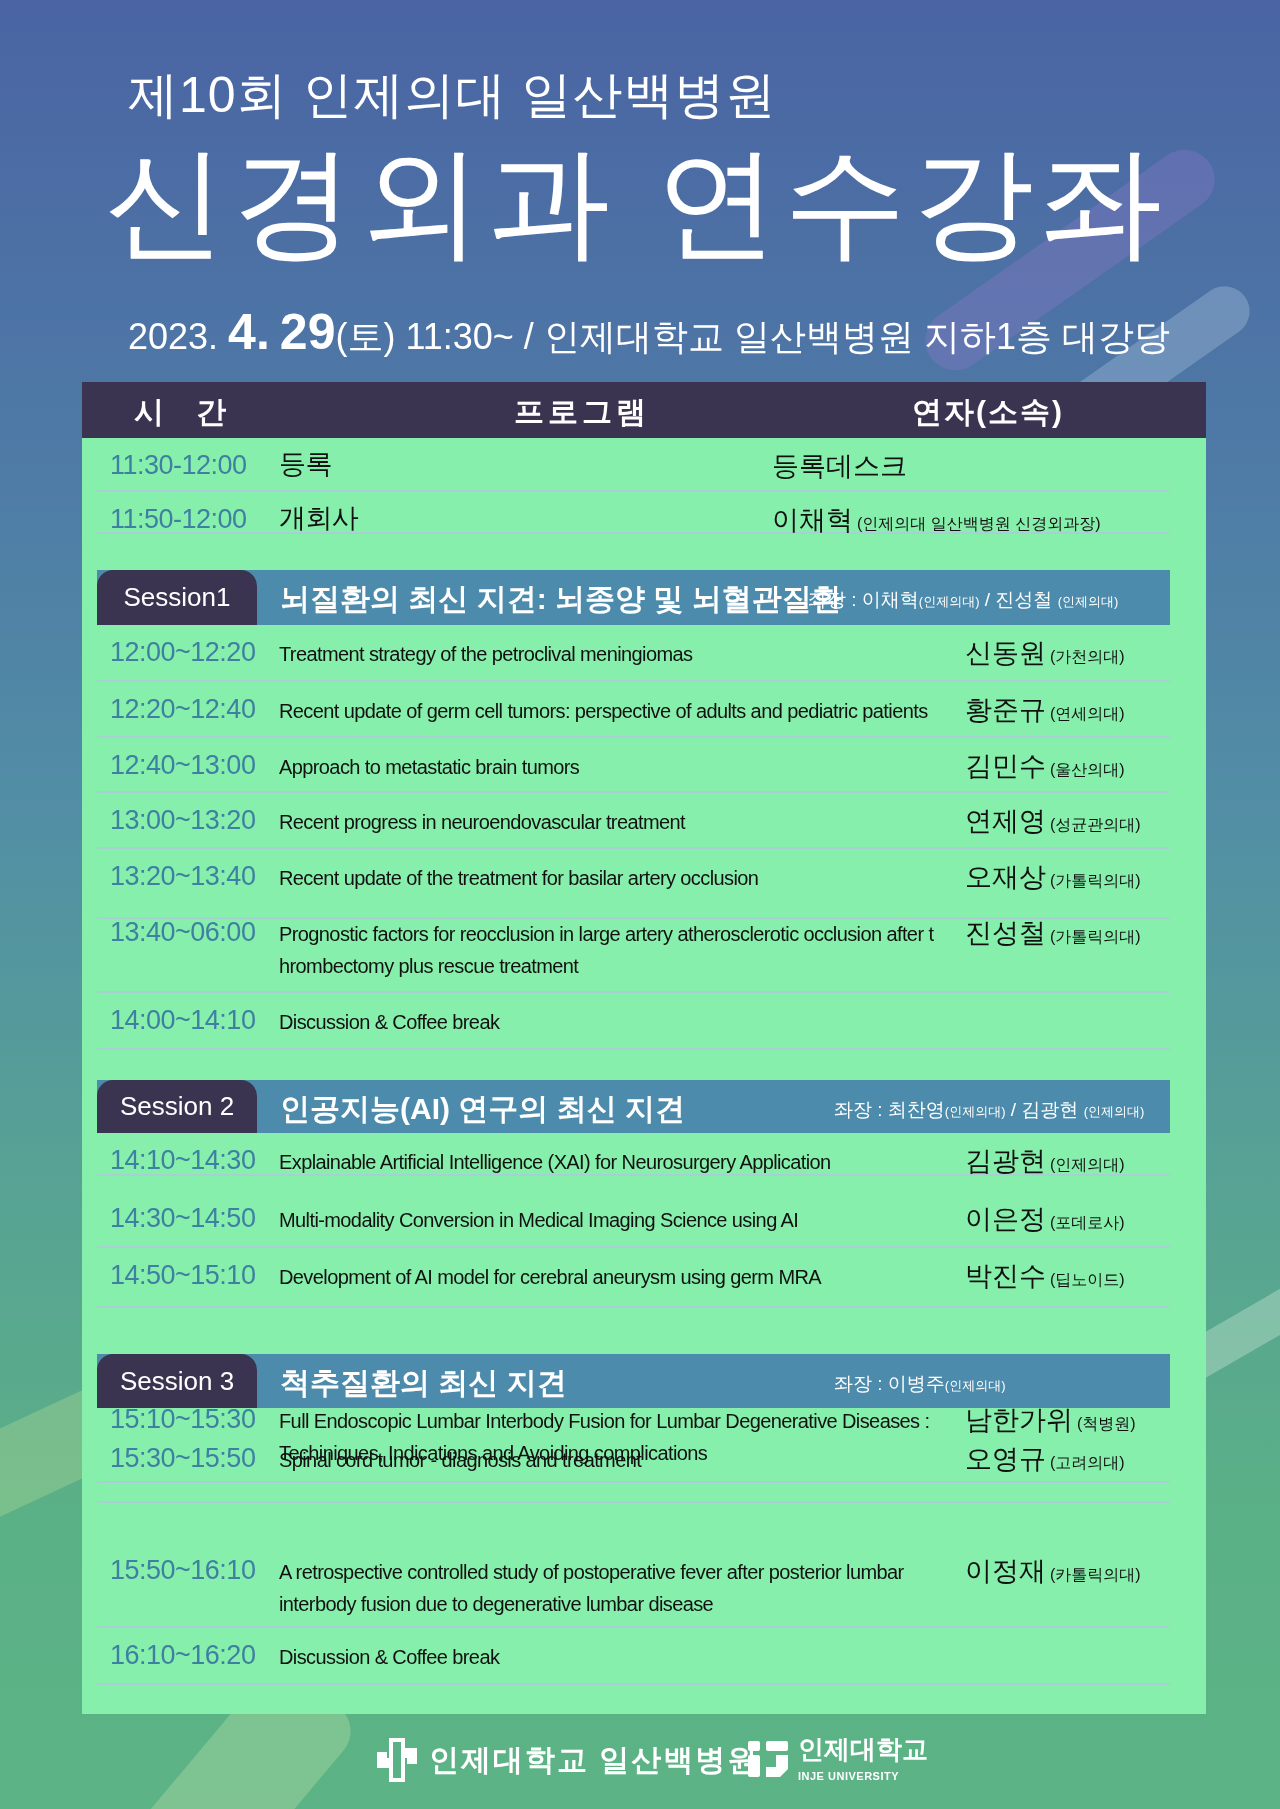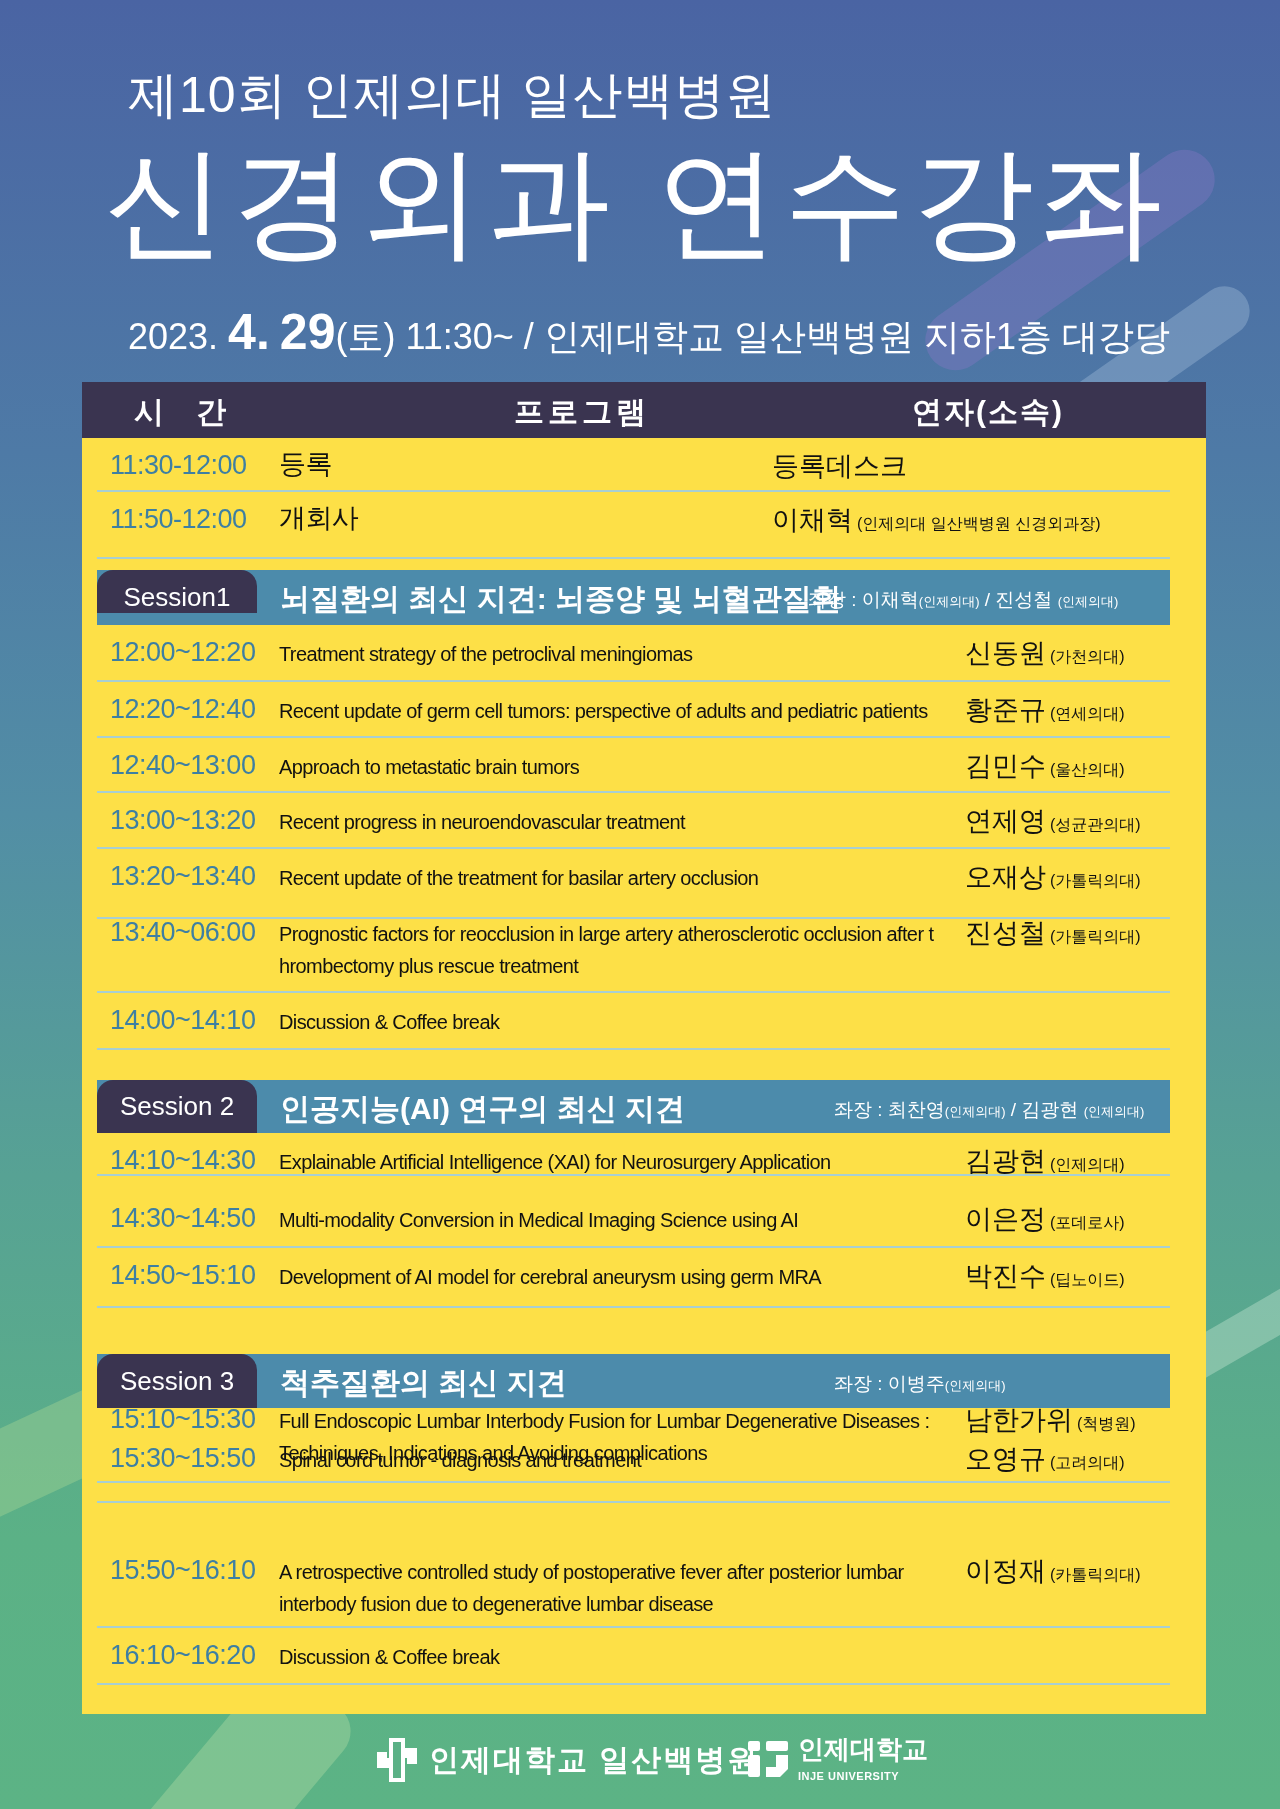"시 간" .panel { background: #fde047 -> #86efac }
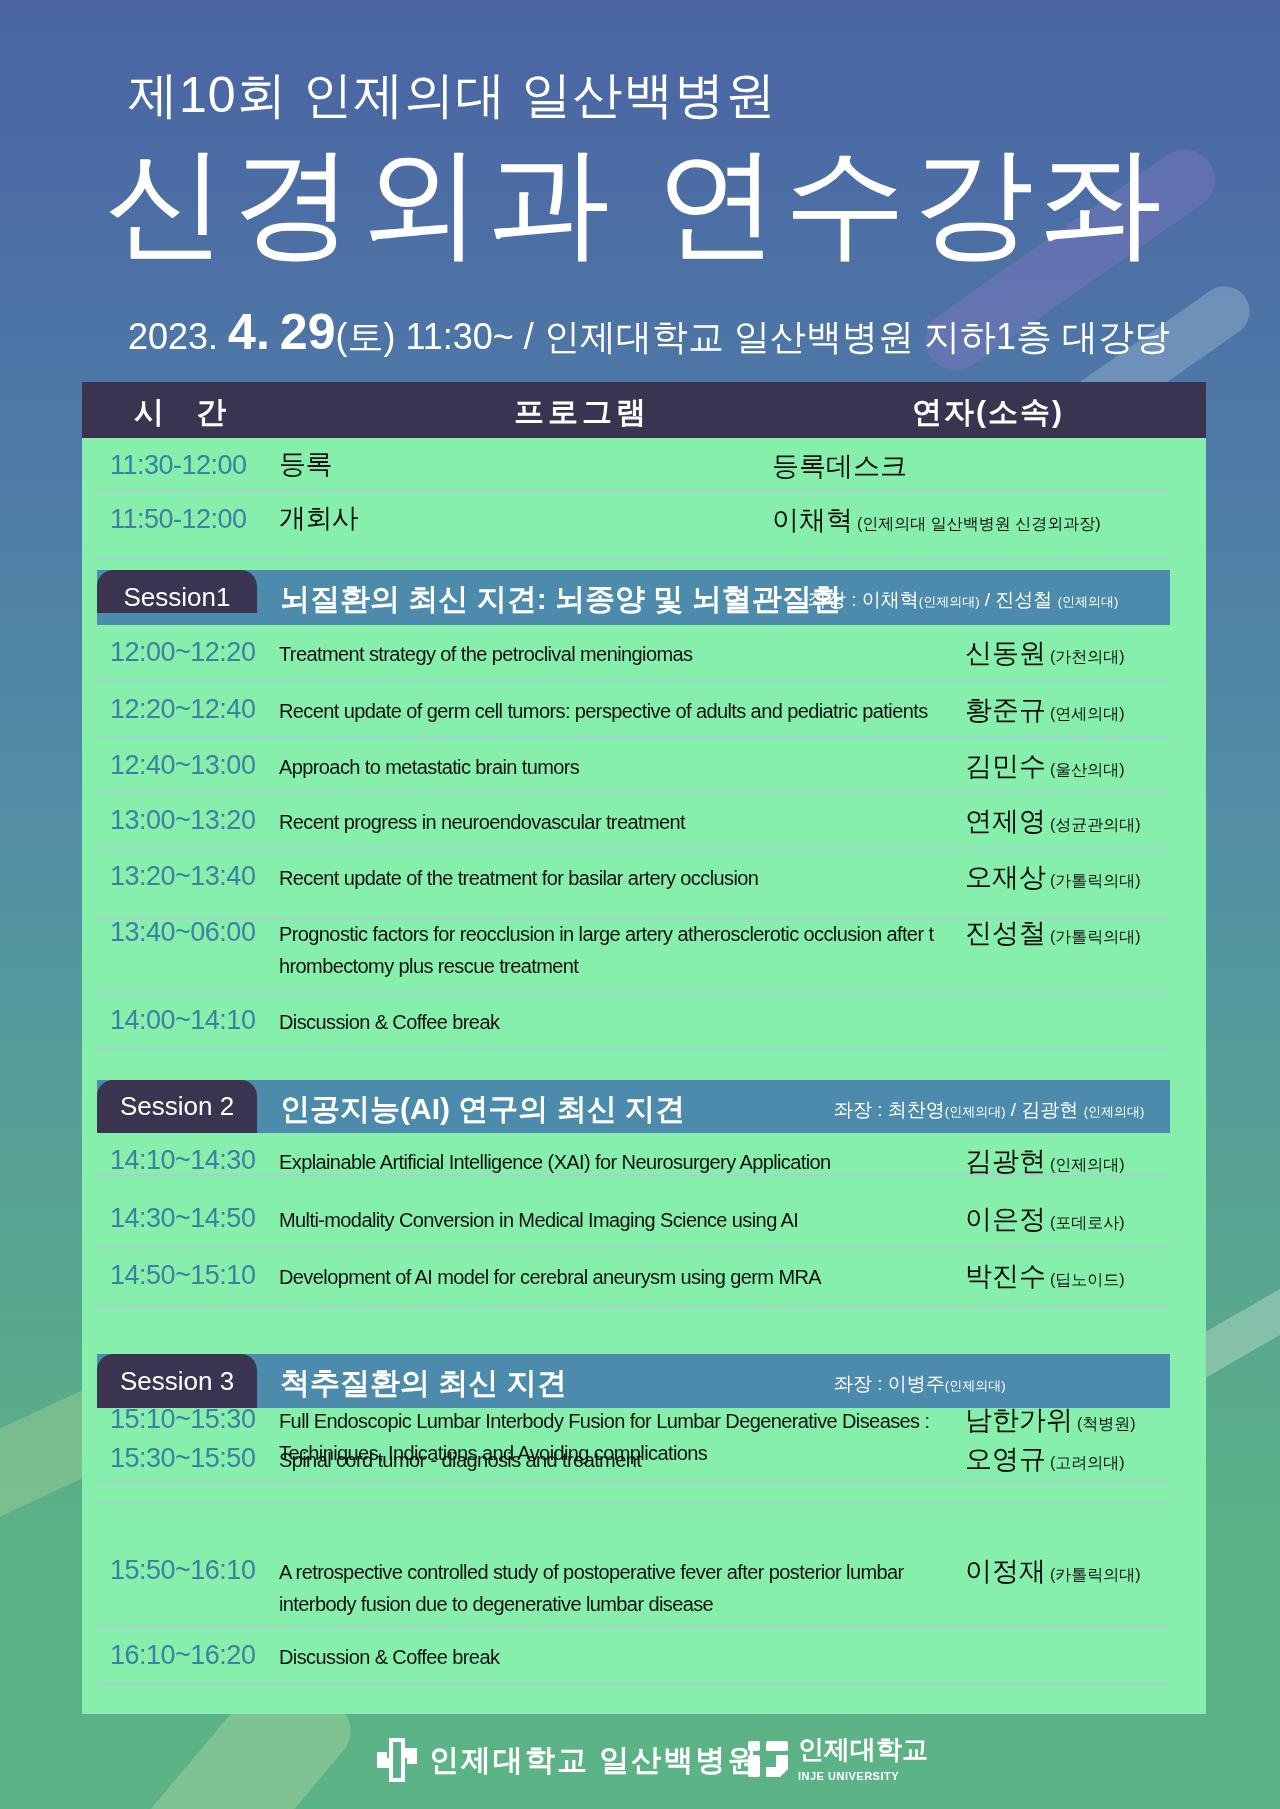"11:50-12:00" div.row { height: 67px -> 42px }
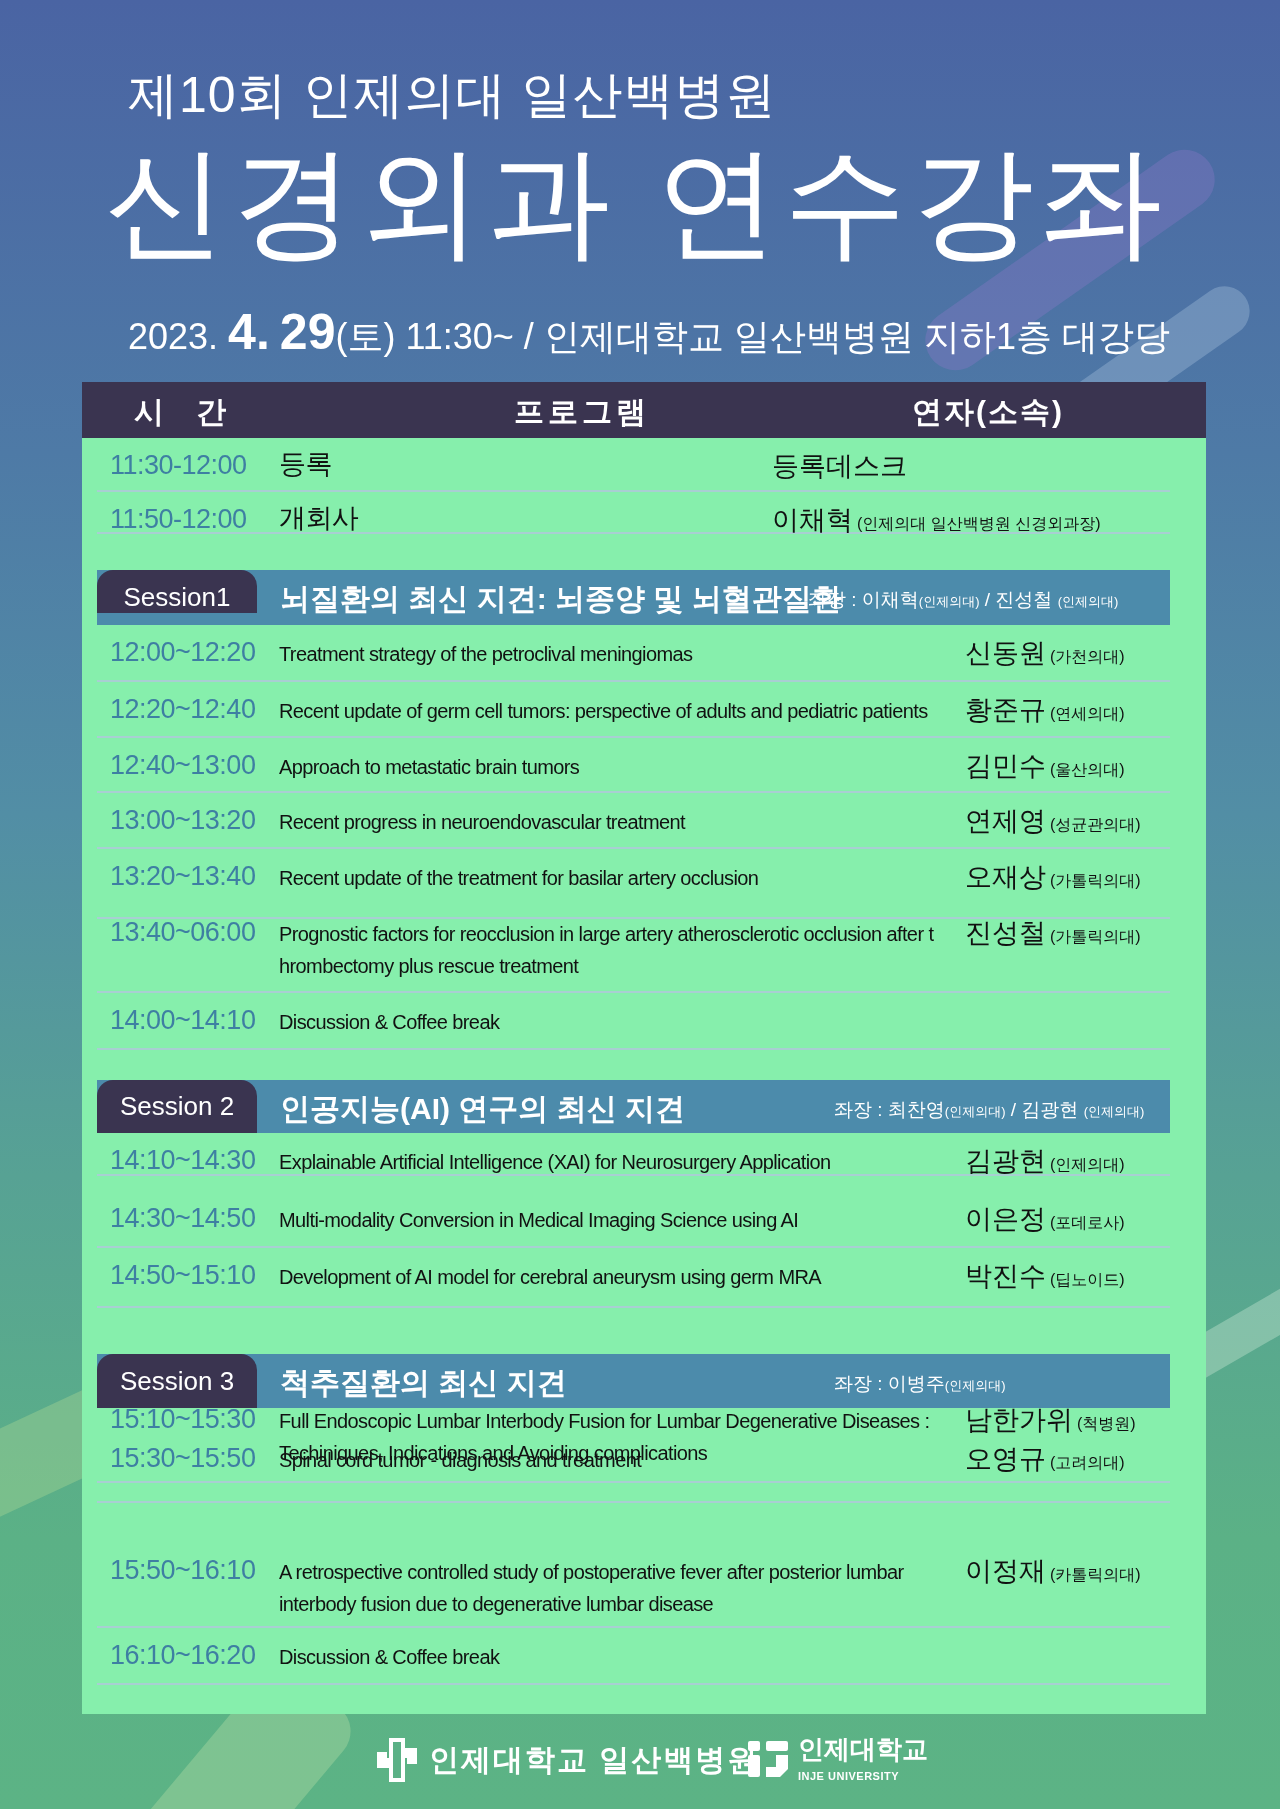"Session1" .sbar .slabel { height: 43px -> 55px }
